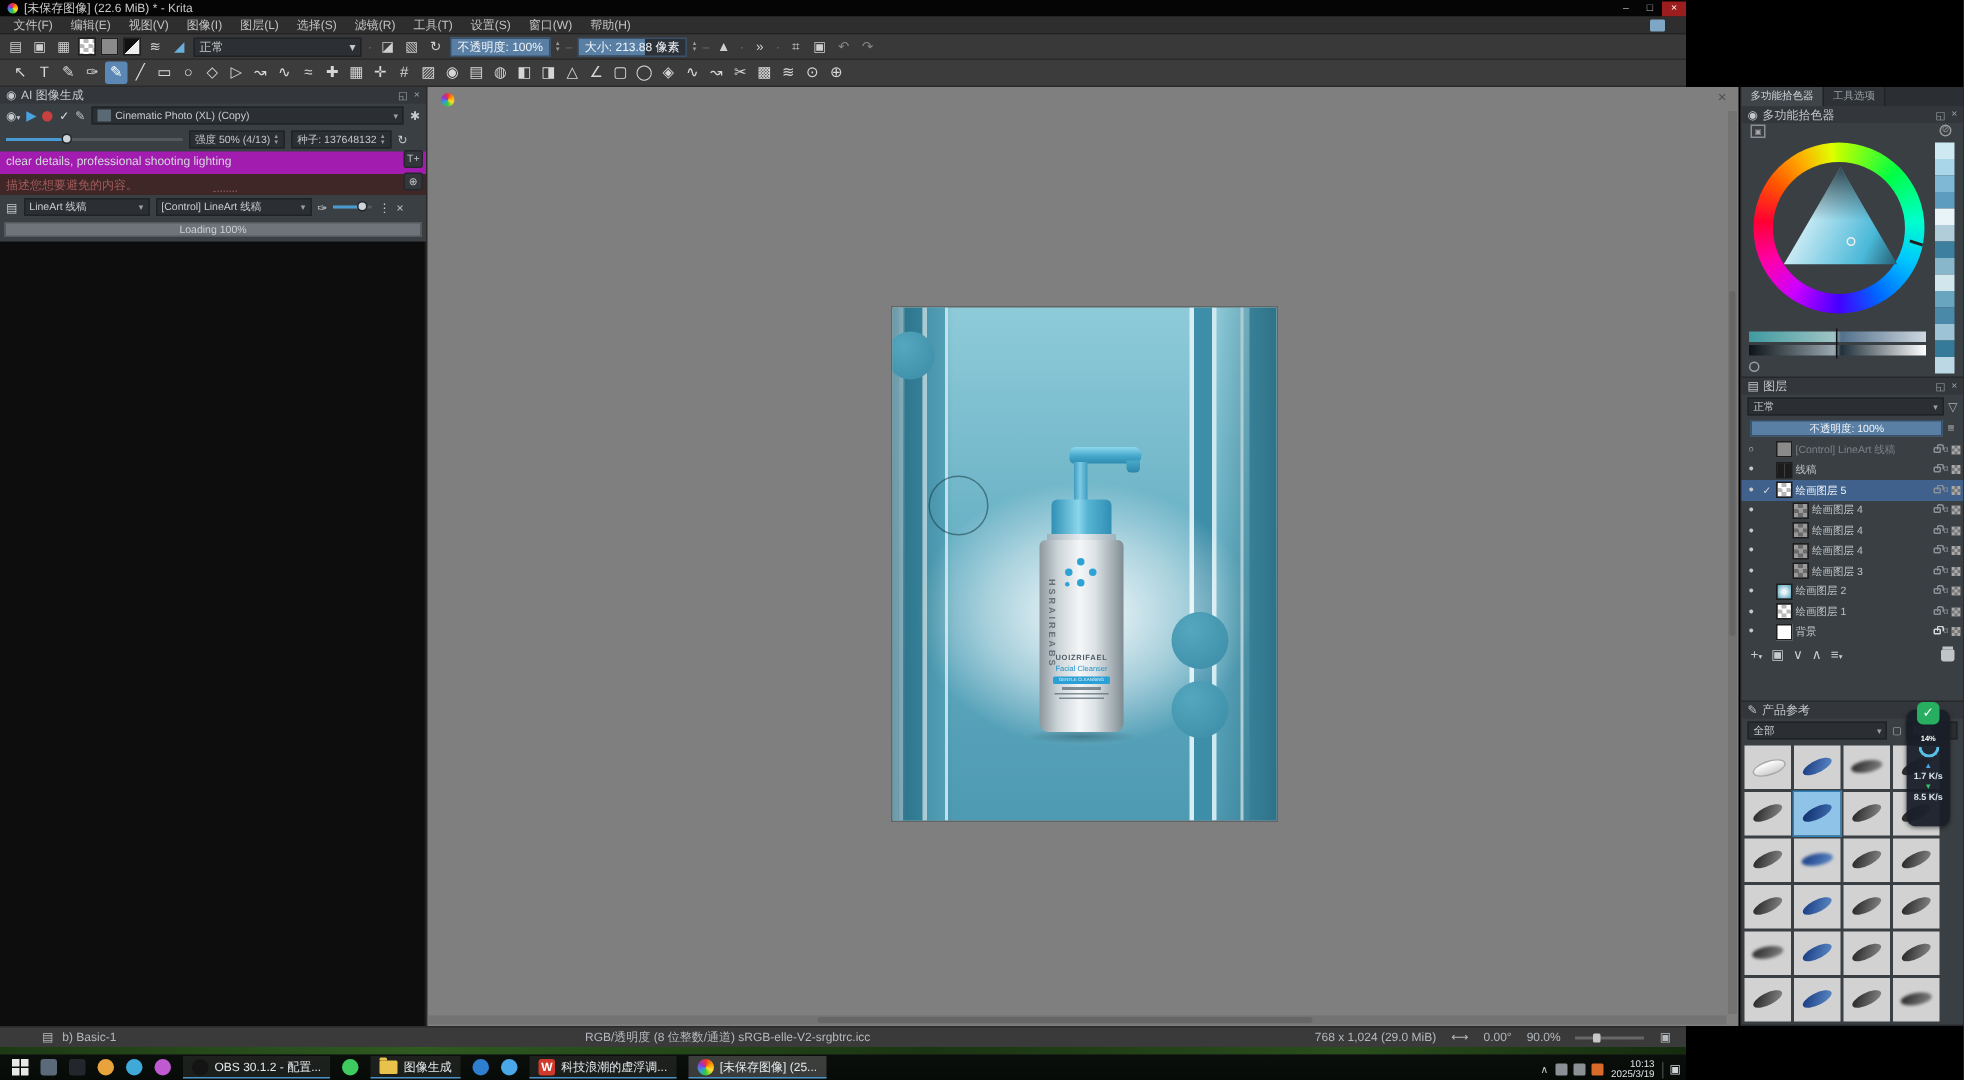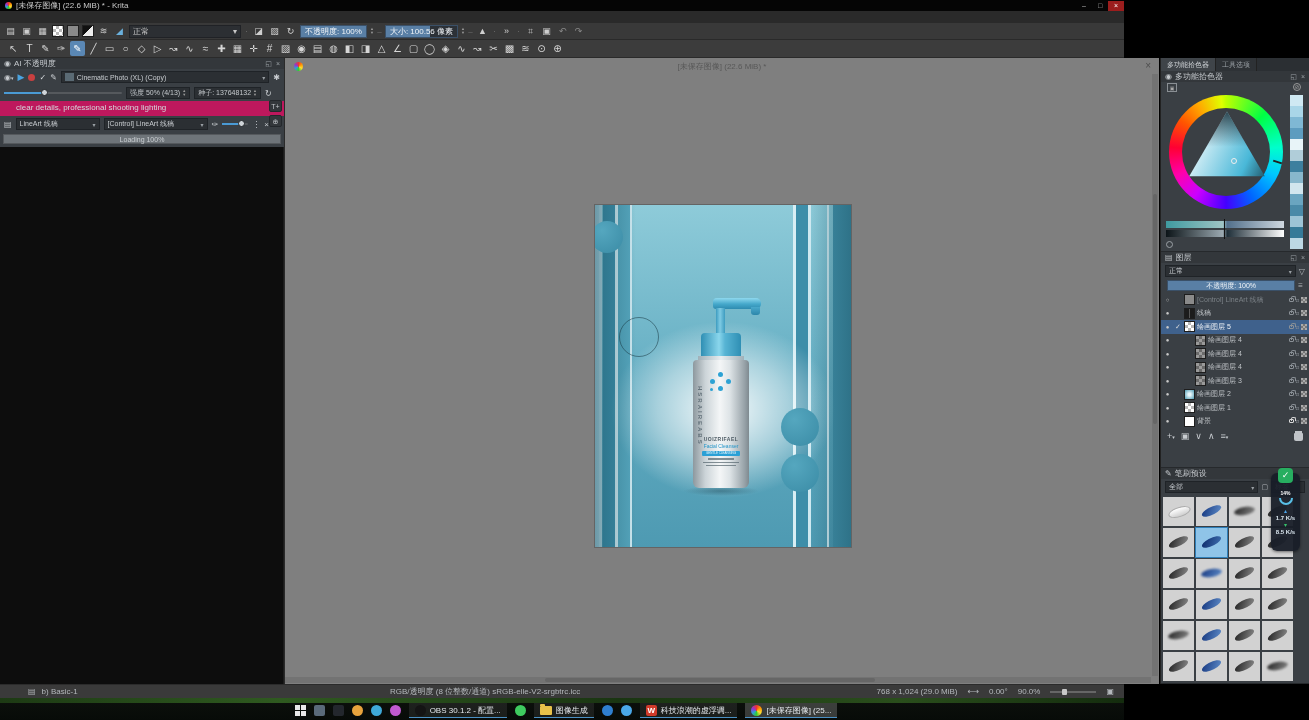"文件(F)" div { html: none -> <div> <div>文件(F)</div> <div>编辑(E)</div> <div>视图(V)</div> <div>图像(I)</div> <div>图层(L)</div> <div>选择(S)</div> <div>滤镜(R)</div> <div>工具(T)</div> <div>设置(S)</div> <div>窗口(W)</div> <div>帮助(H)</div> <div></div> </div> }
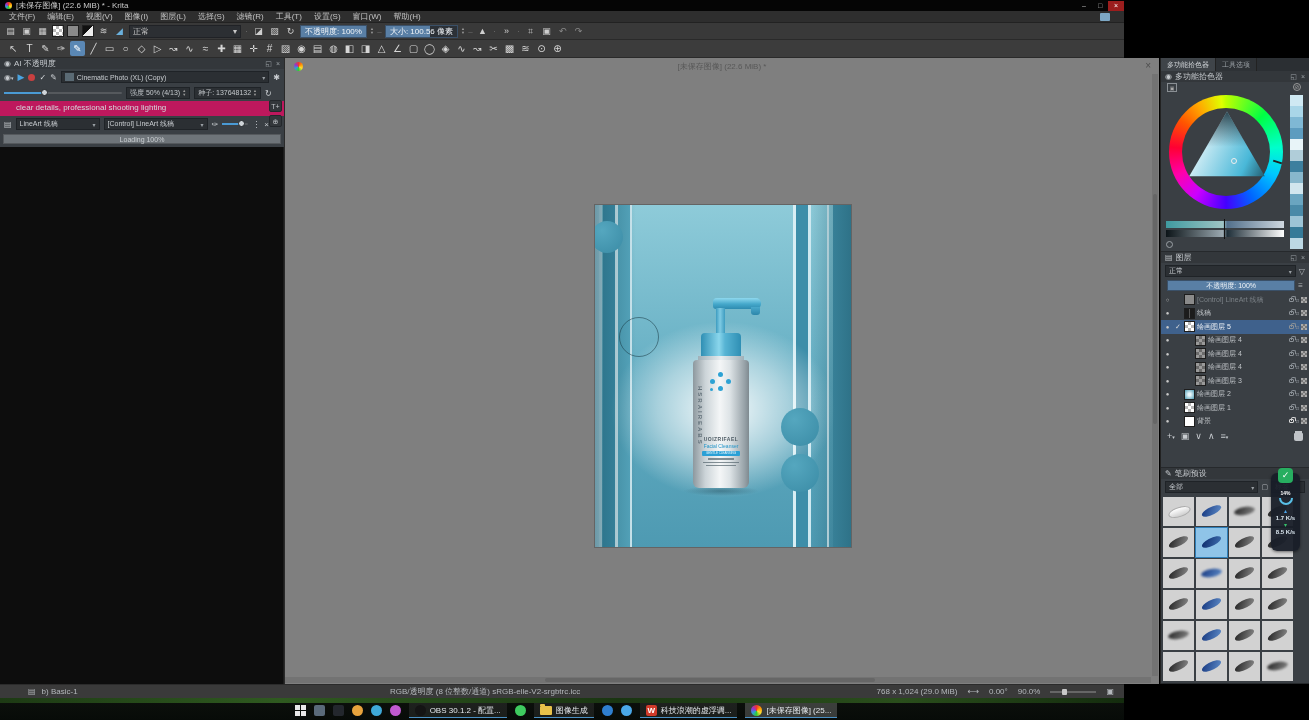"大小: 100.56 像素" span { text: 100.56 -> 213.88 }
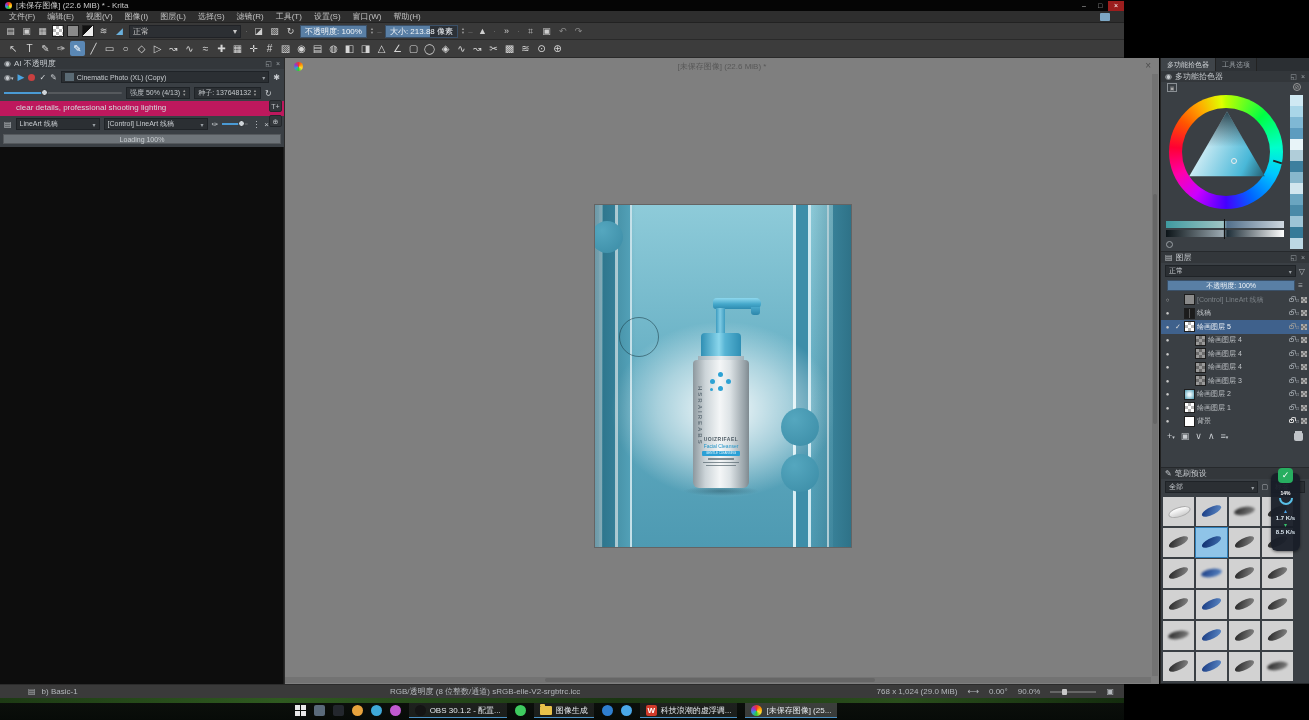"AI 不透明度" span { text: 不透明度 -> 图像生成 }
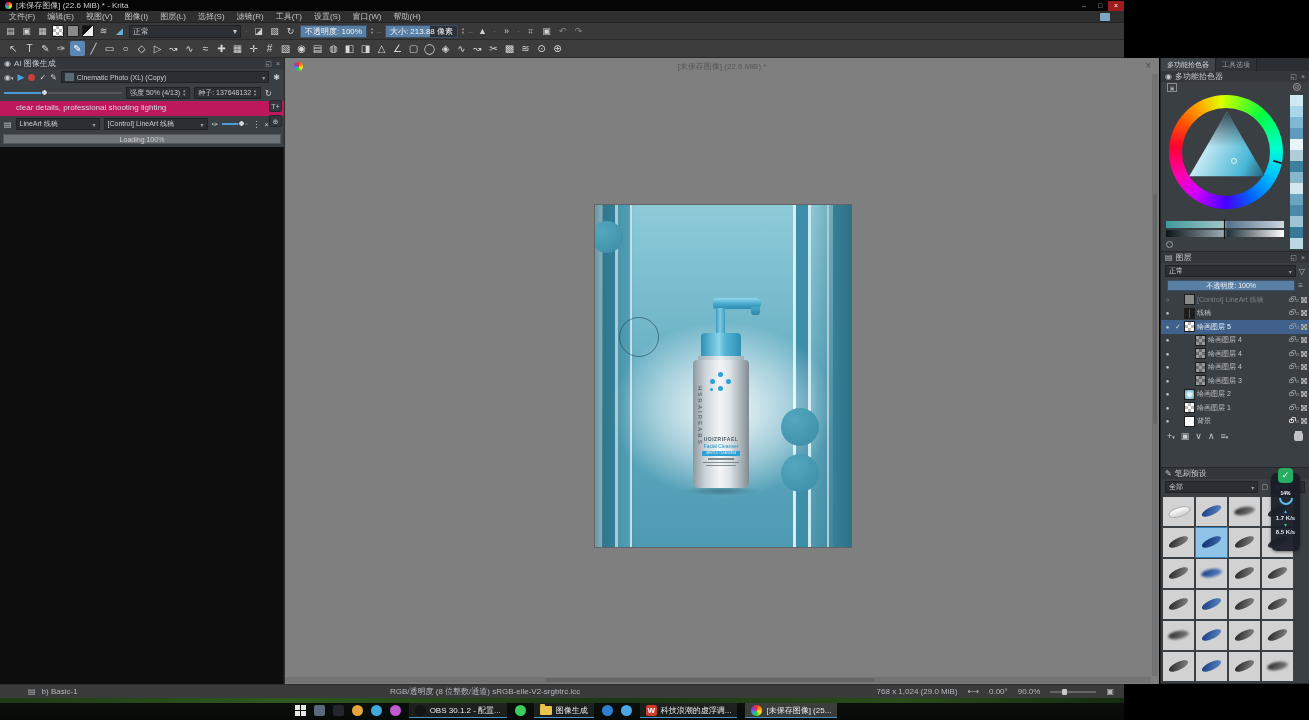"[未保存图像] (22.6 MiB) *" div { html: <div>[未保存图像] (22.6 MiB) *</div> -> none }
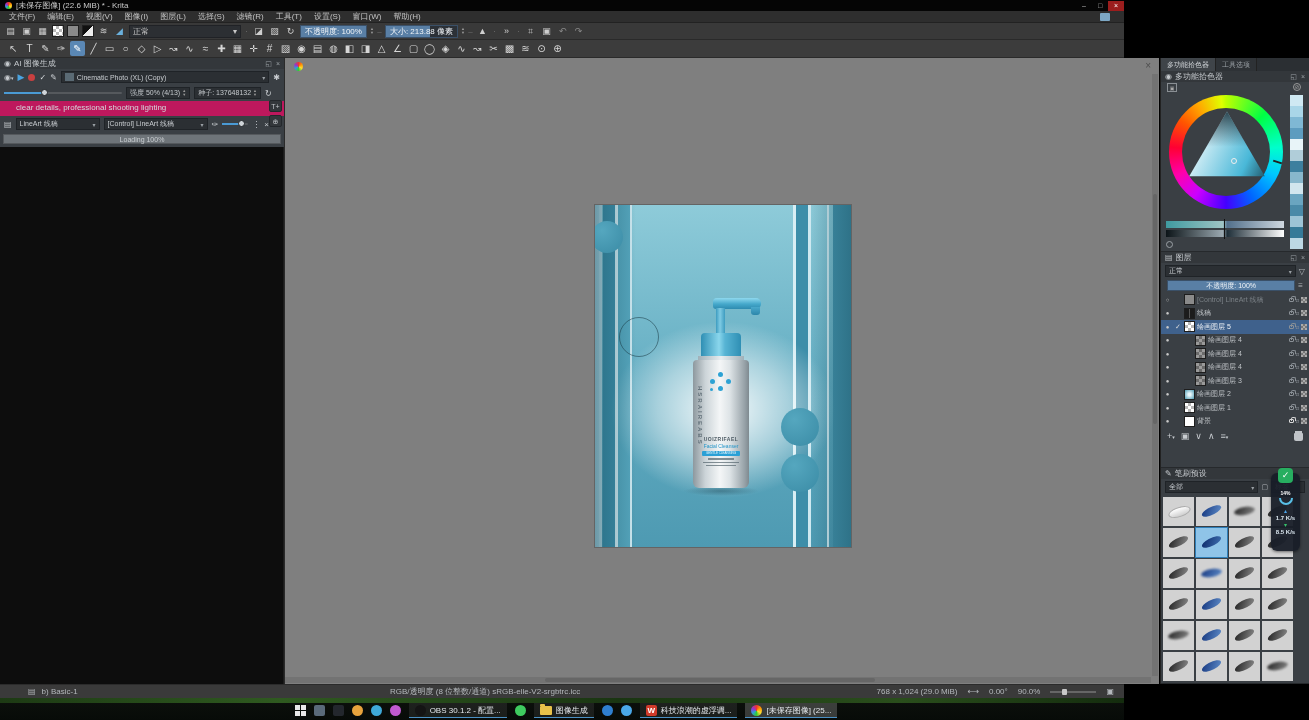"clear details, professional shooting" #ai-prompt { background: #be185d -> #a21caf; padding: 2px 16px -> 2px 4px }
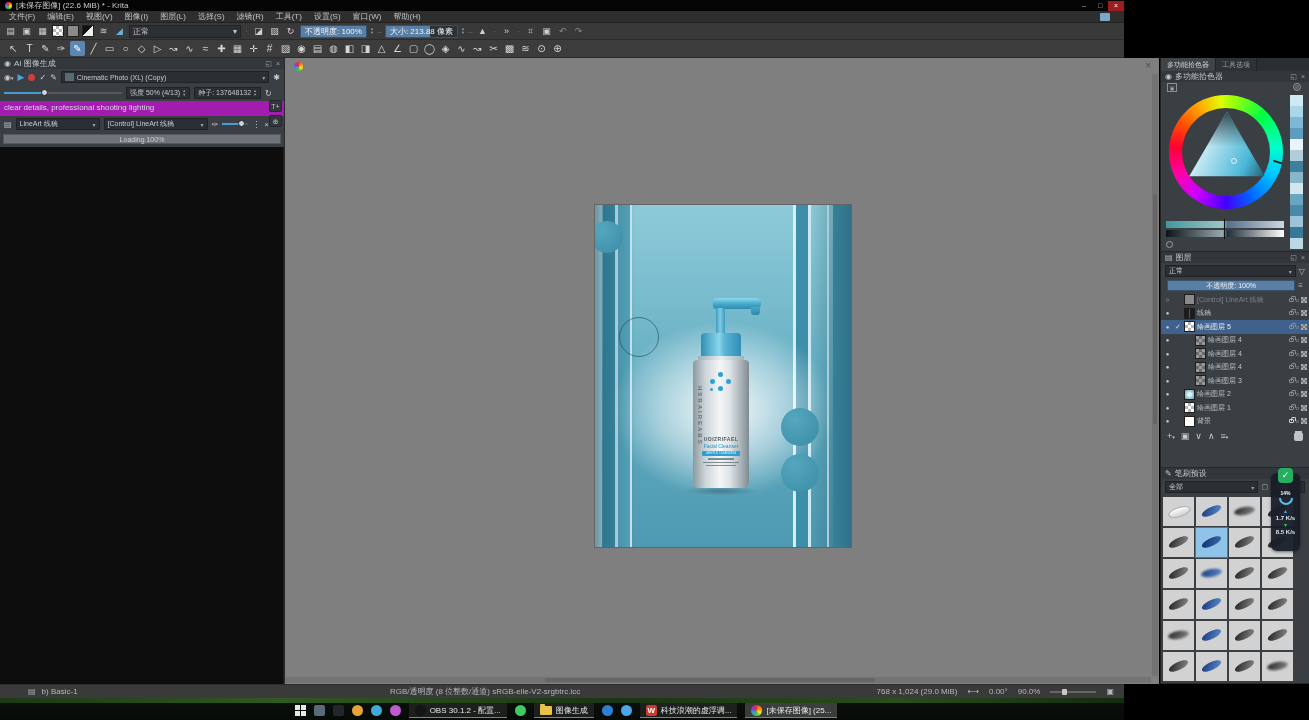"描述您想要避免的内容。" div { html: none -> <div> <span>描述您想要避免的内容。</span> <div></div> </div> }
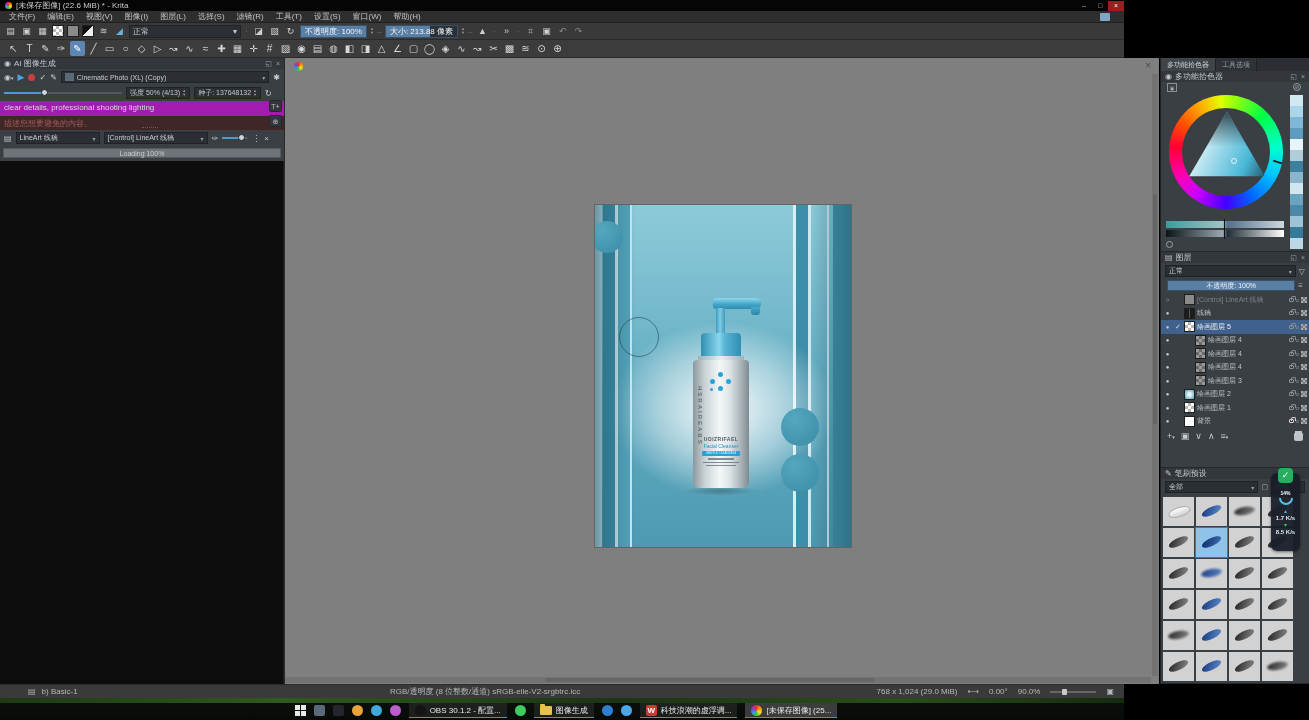"笔刷预设" span { text: 笔刷预设 -> 产品参考 }
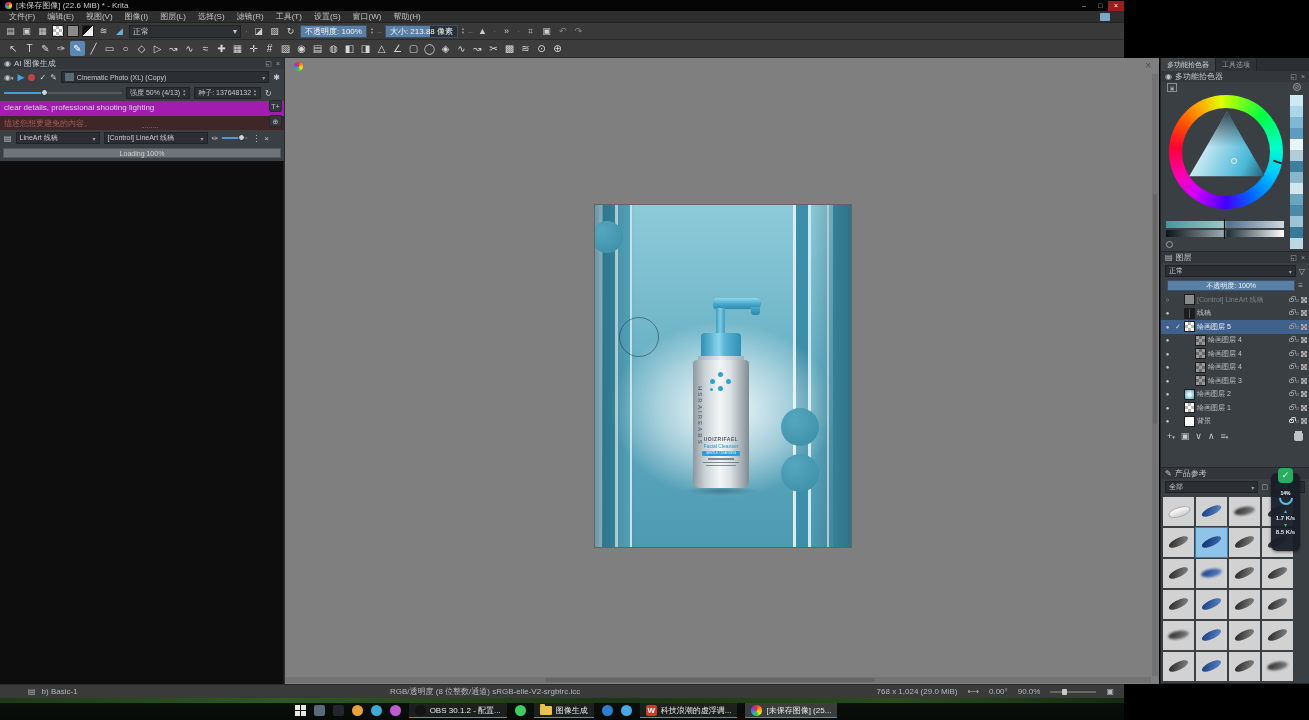"OBS 30.1.2 - 配置..." #taskbar { align-items: center -> flex-end; flex-direction: column -> none }
